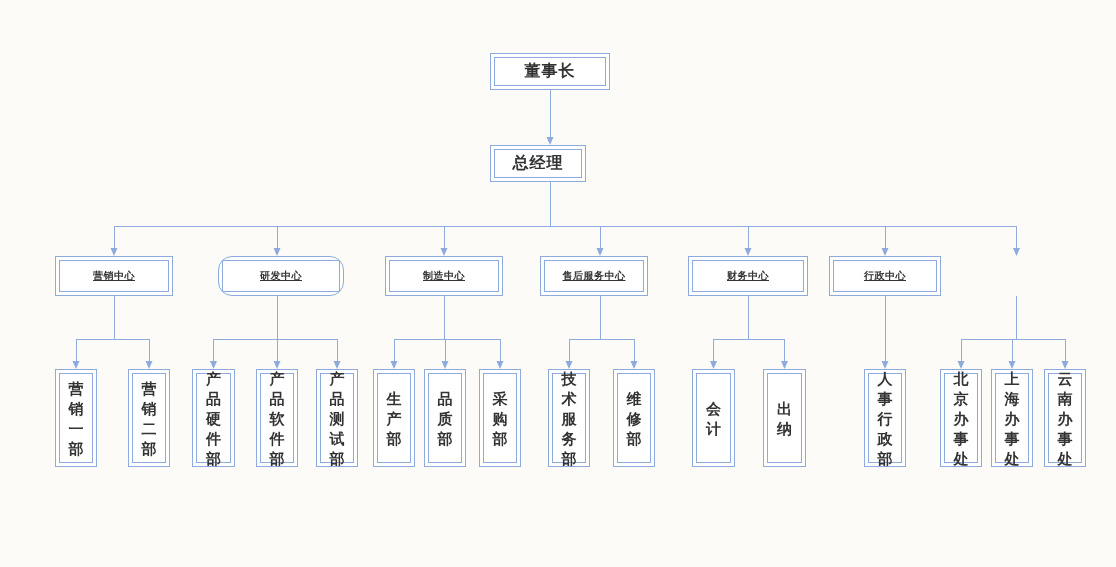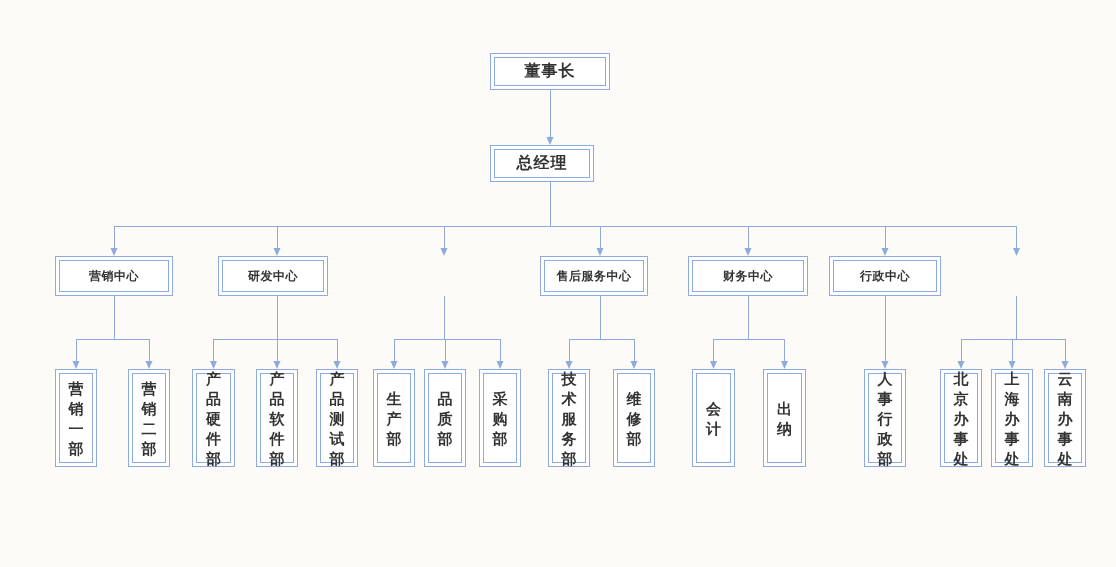"总经理" div.node { width: 104px -> 96px }
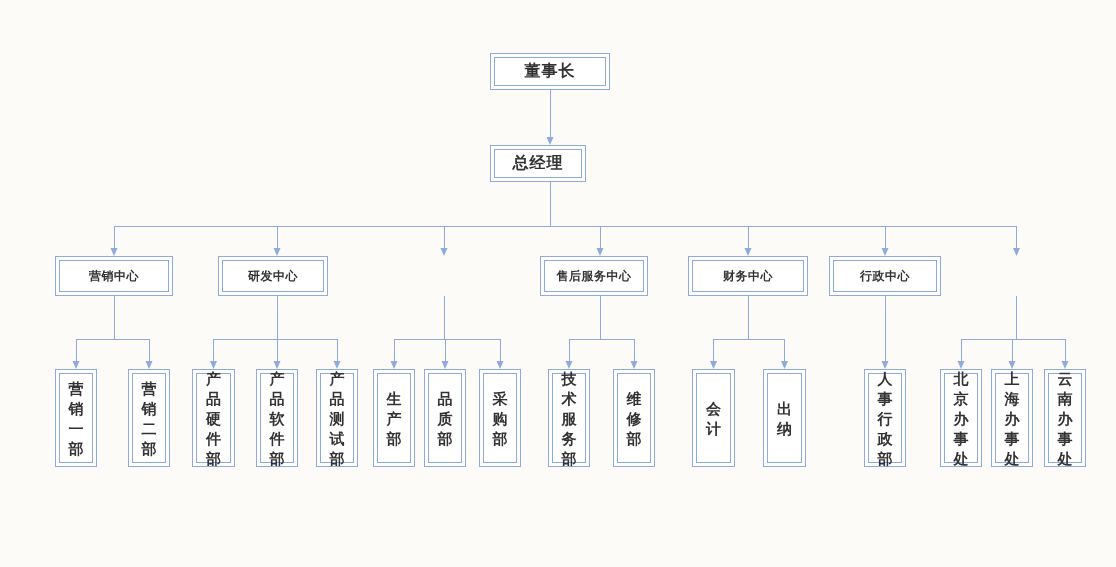"营销中心" .node.h .label { font-size: 12px -> 10px; text-decoration: none -> underline }
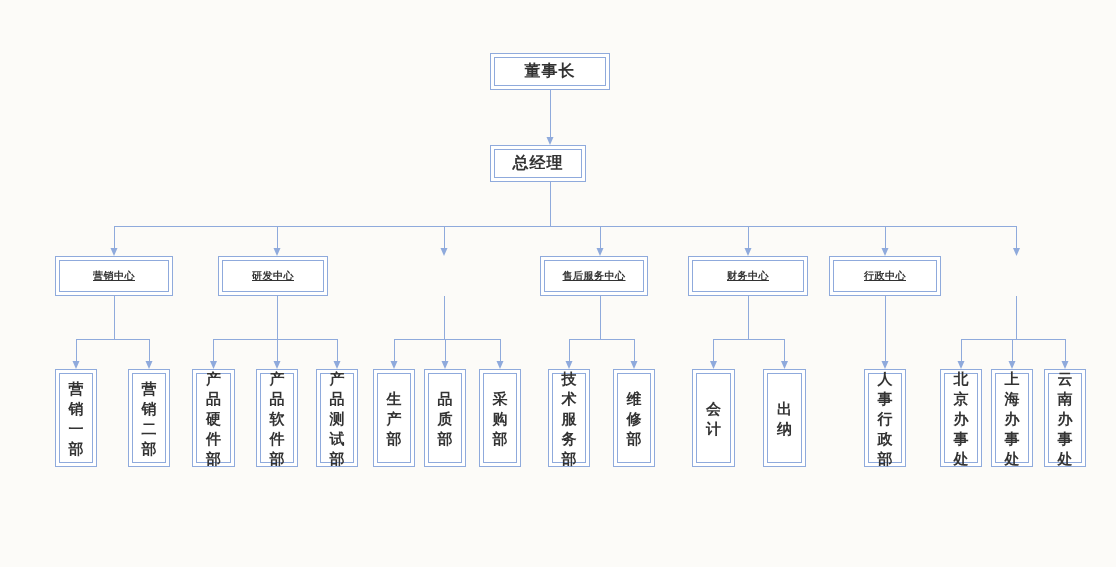"研发中心" div.node { border-radius: none -> 14px; width: 110px -> 126px }
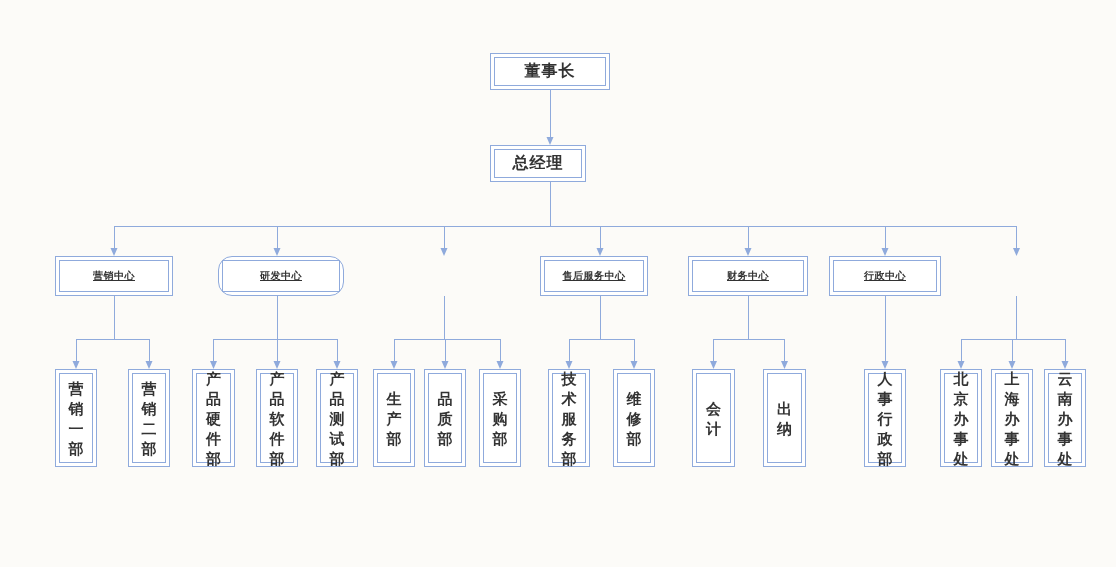"制造中心" div.node { html: none -> <div> <div> <span>制造中心</span> </div> </div> }
